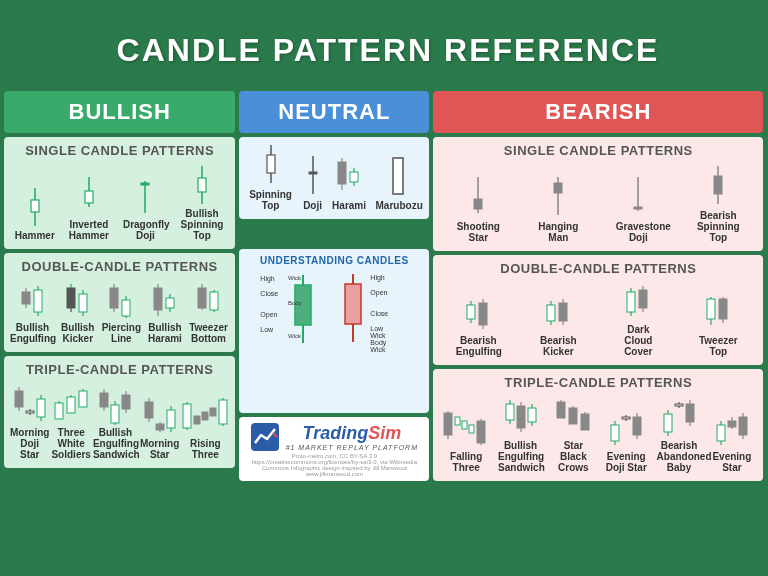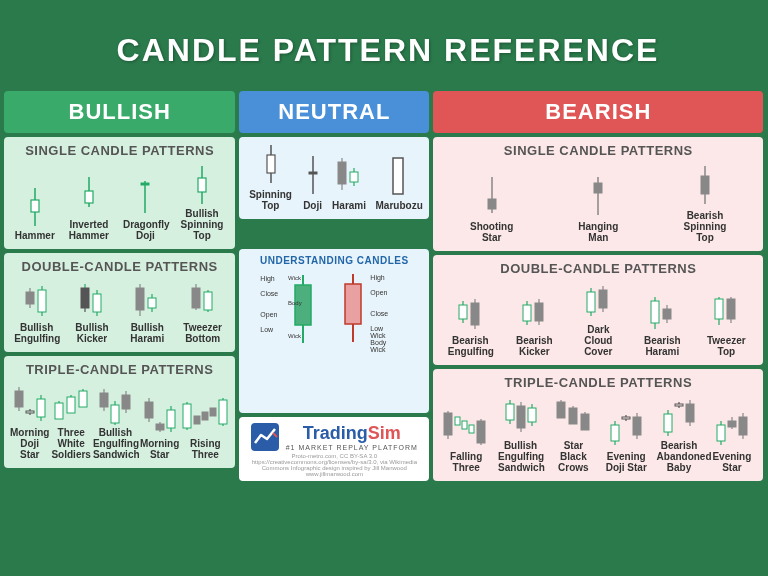"Gravestone Doji" div.pattern-item { html: none -> <div> <svg> <line></line> <rect></rect> <line></line> </svg> <div>Gravestone Doji</div> </div> }
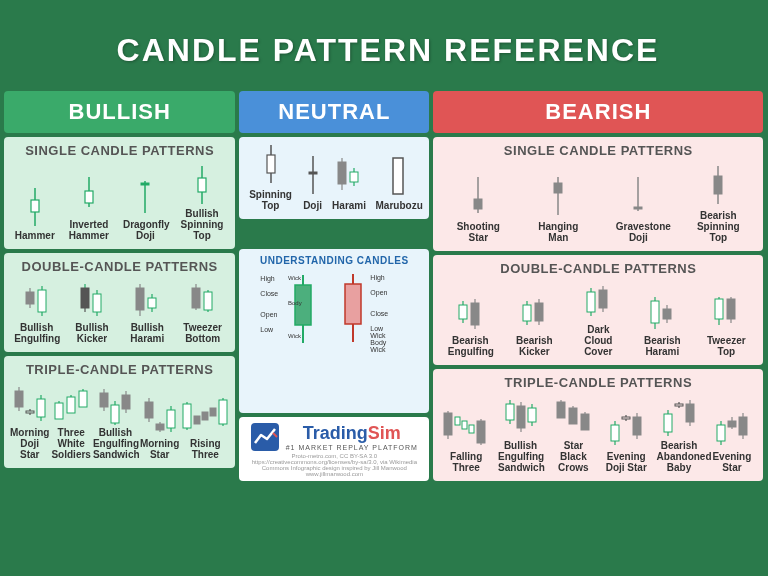"Piercing Line" div.pattern-item { html: none -> <div> <svg> <line></line> <rect></rect> <line></line> <line></line> <rect></rect> <line></line> </svg> <div>Piercing Line</div> </div> }
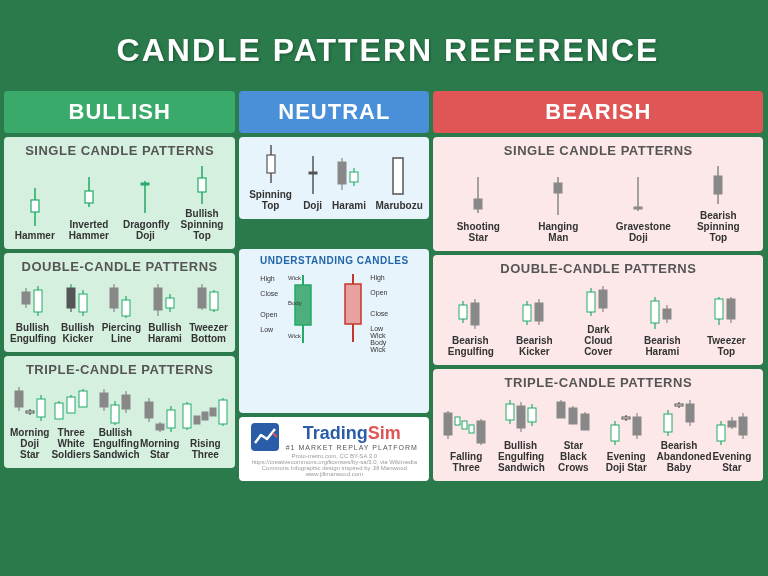"Bearish Harami" div.pattern-item { html: <div> <svg> <line></line> <rect></rect> <line></line> <line></line> <rect></rect> <line></line> </svg> <div>Bearish Harami</div> </div> -> none }
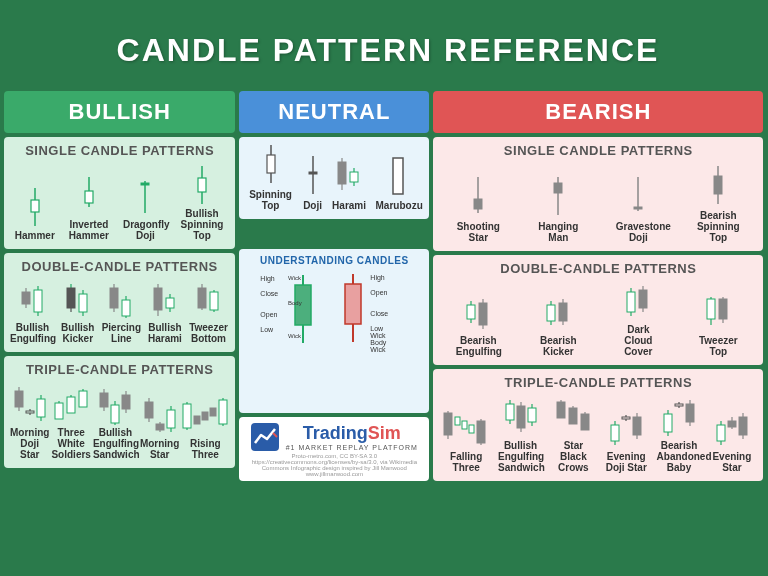"TradingSim" .logo-area { font-style: none -> italic }
